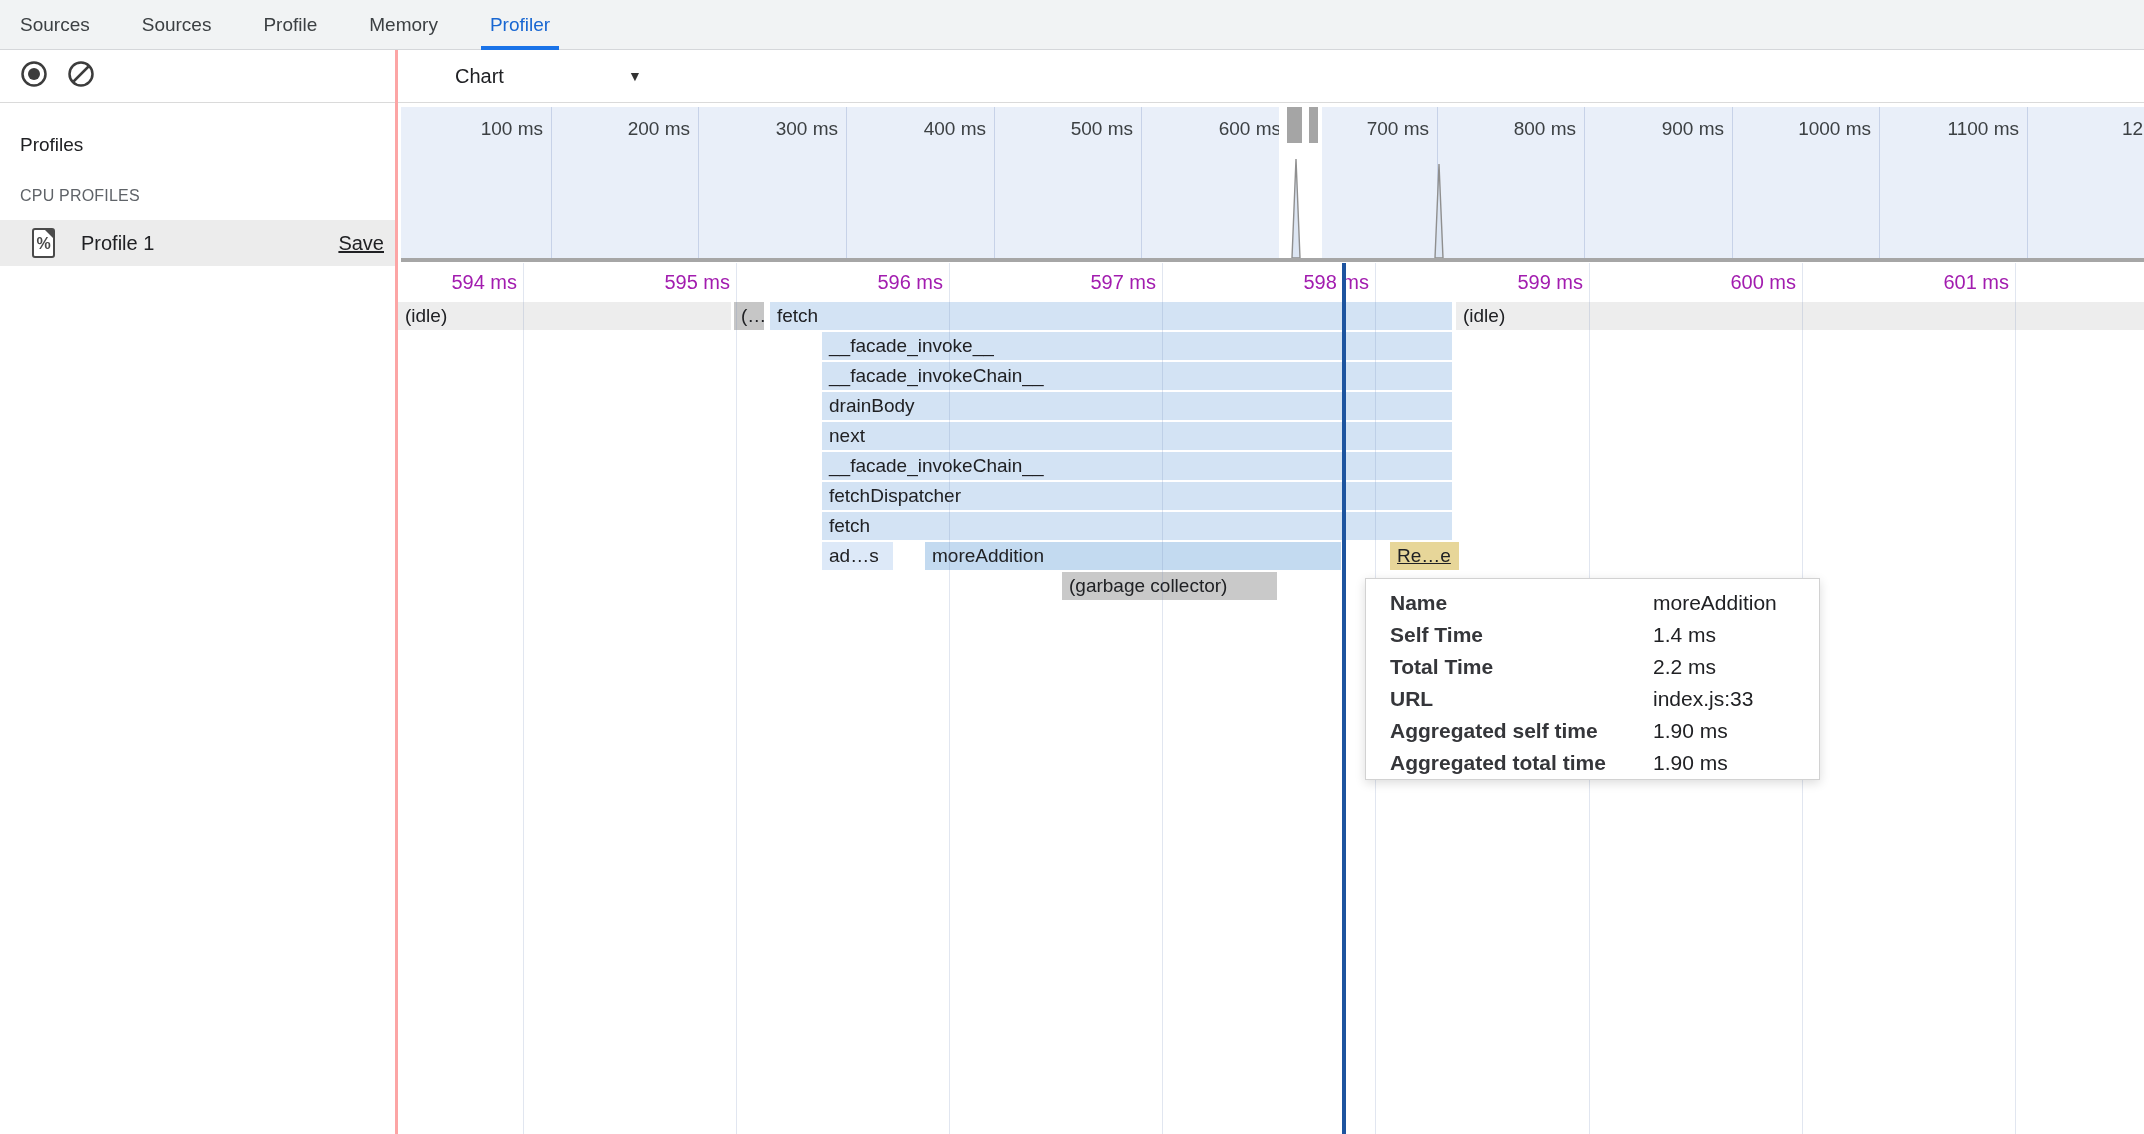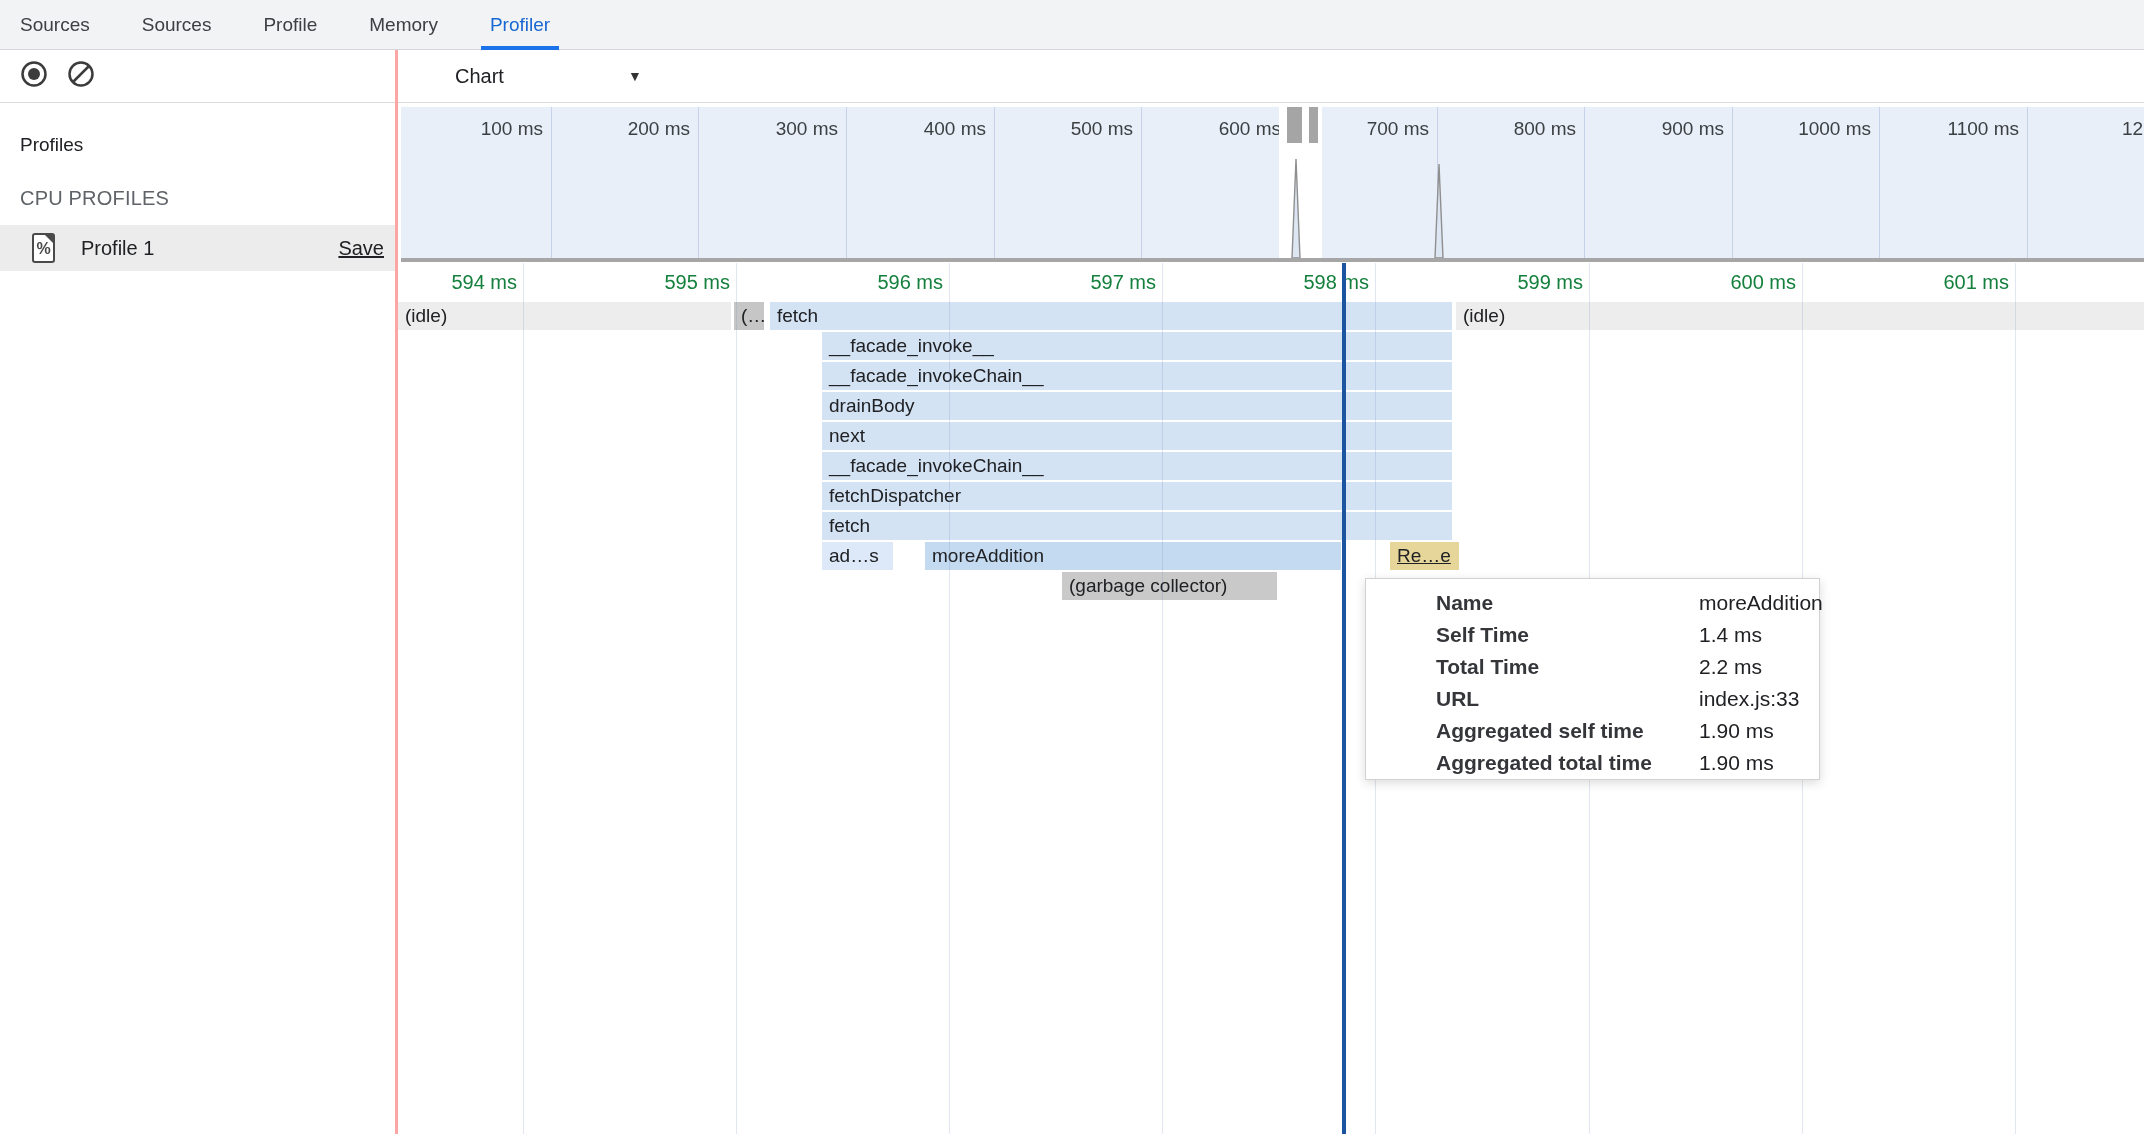"CPU PROFILES" #cpu-heading { font-size: 20px -> 16px }
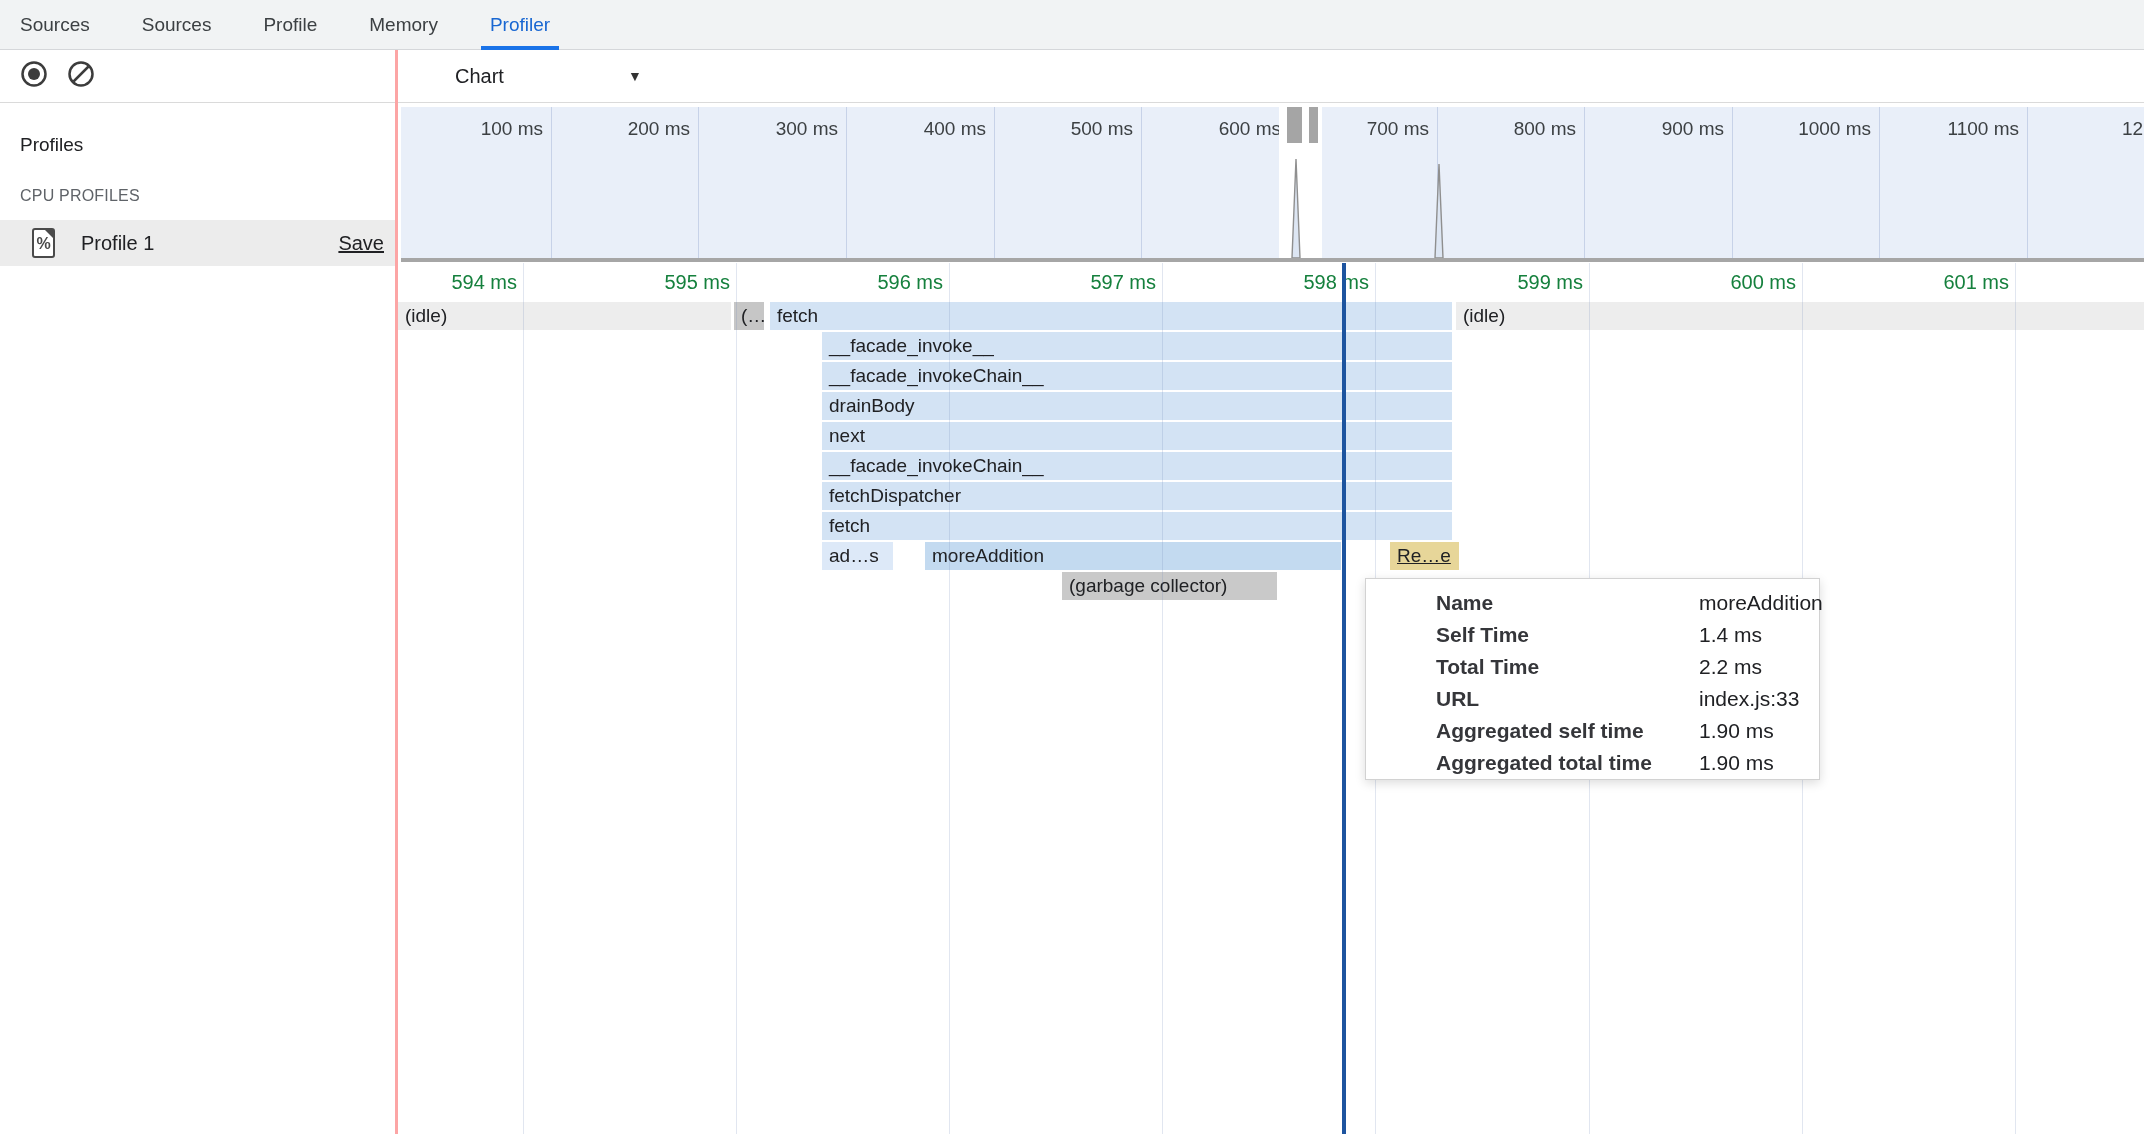"594 ms" .ruler-label { color: #15803d -> #a21caf }
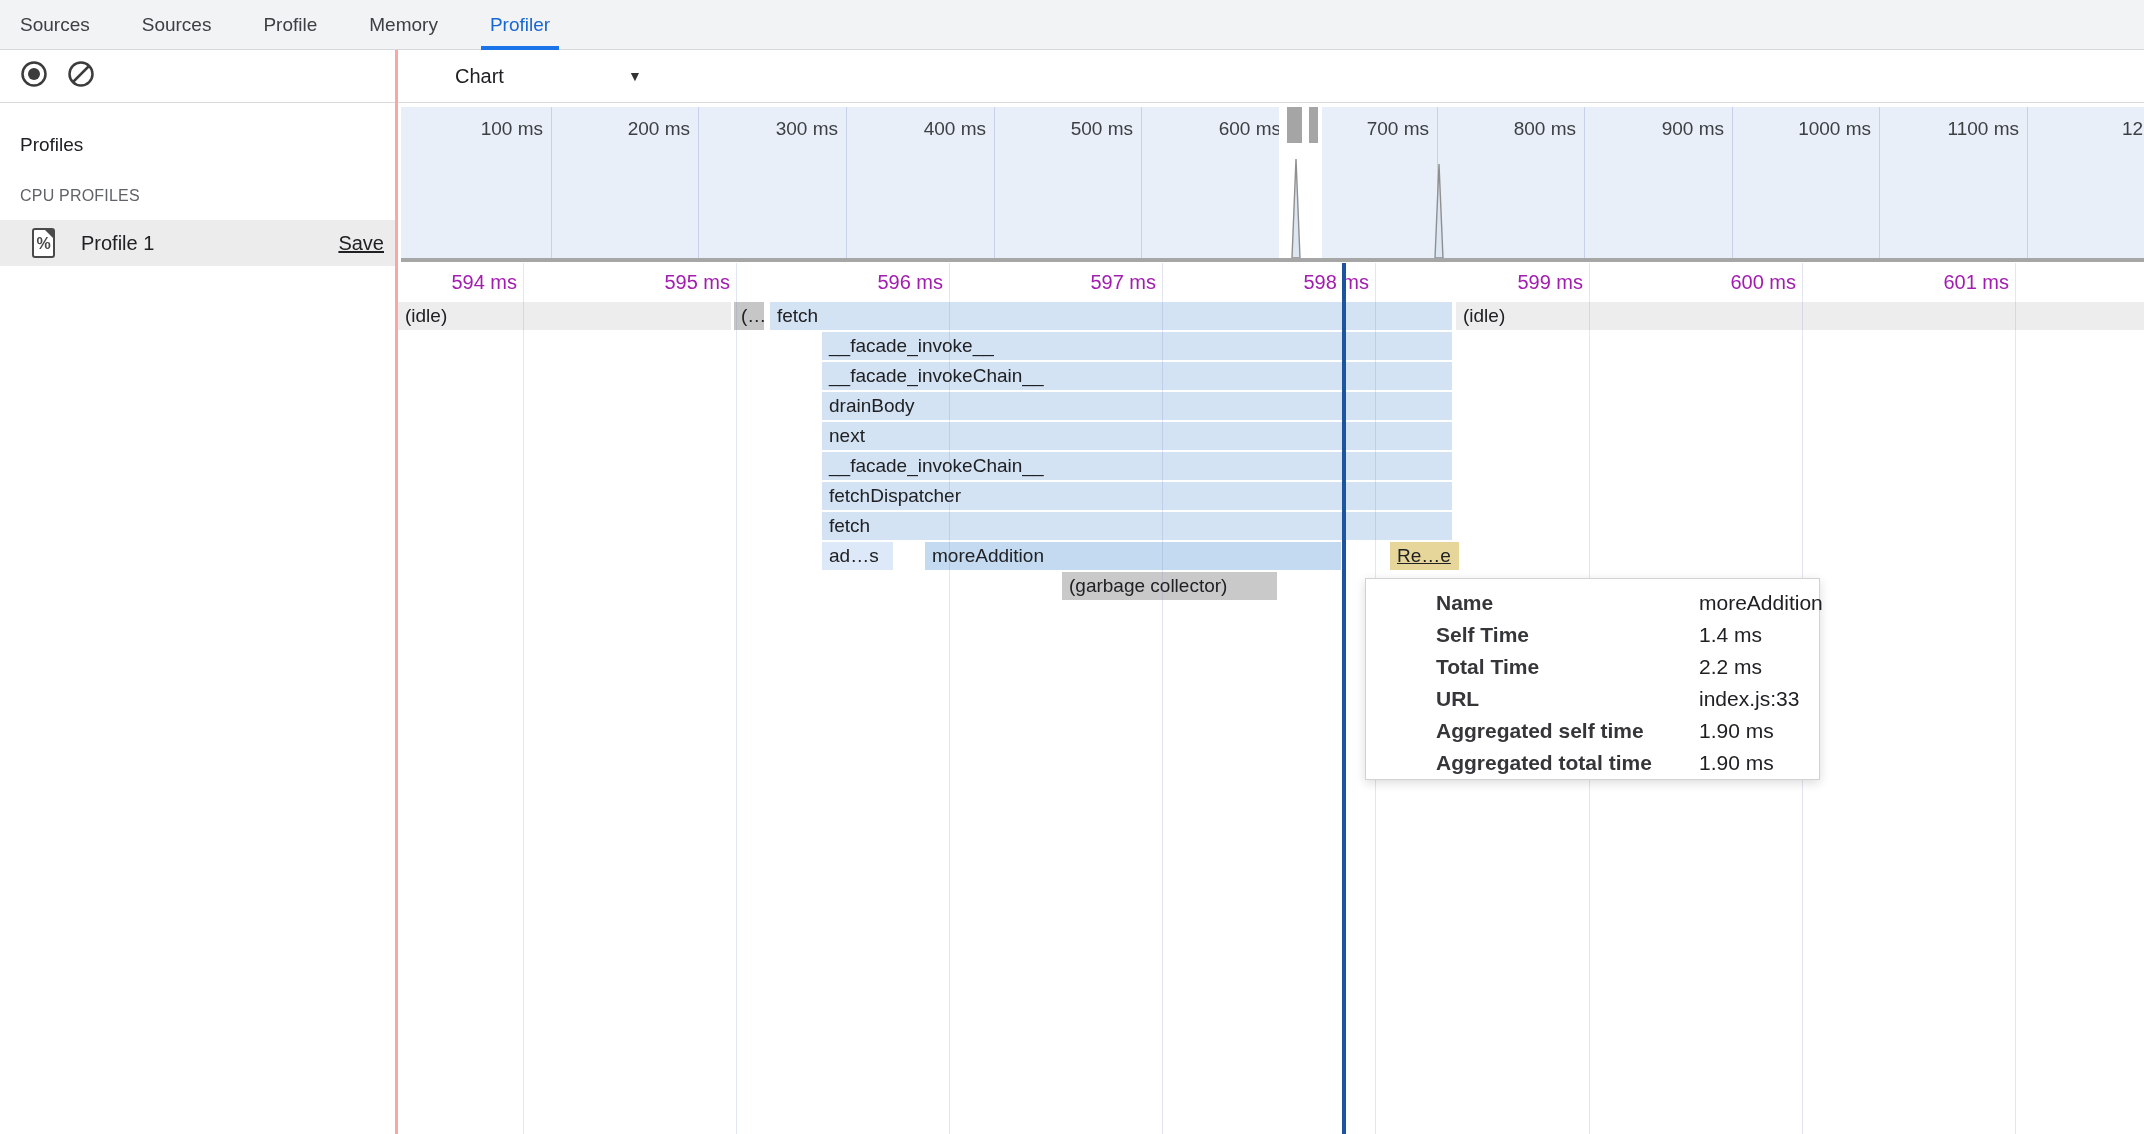"Name" .tt-row { margin-left: 46px -> none }
